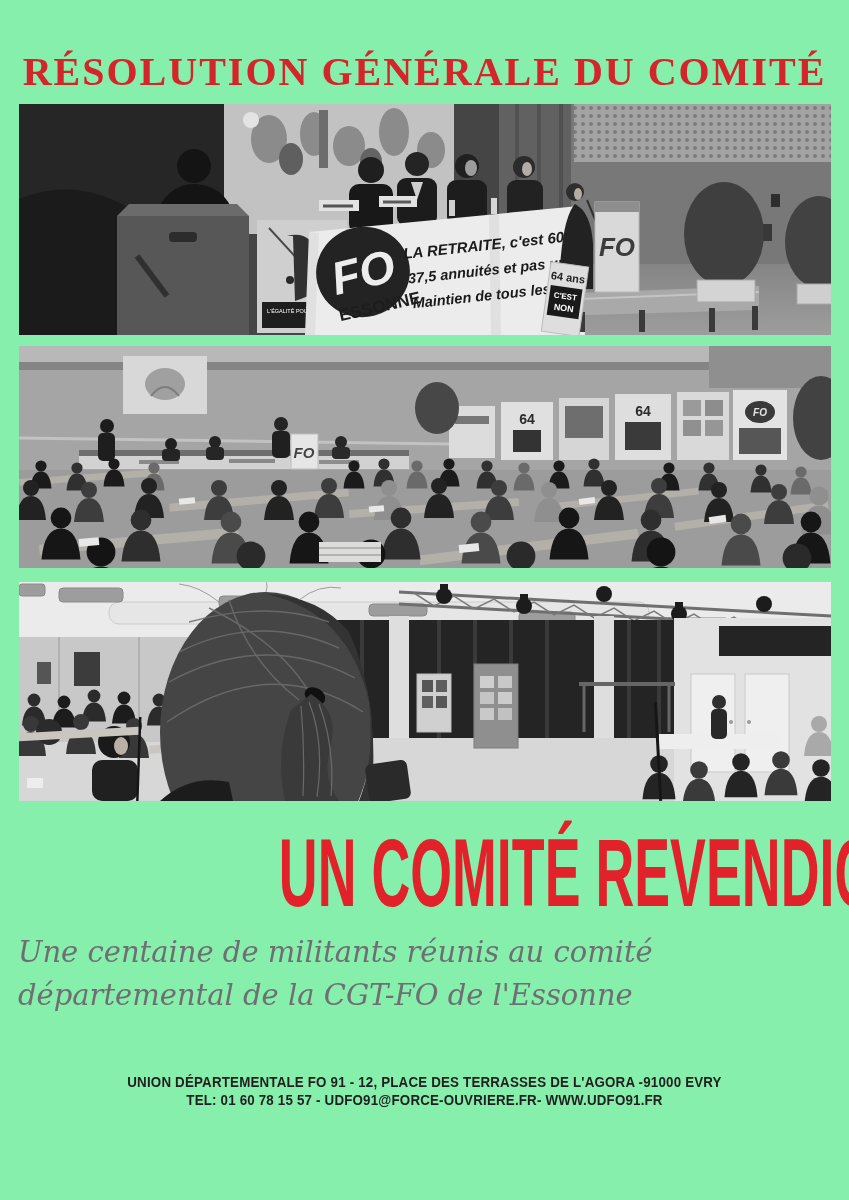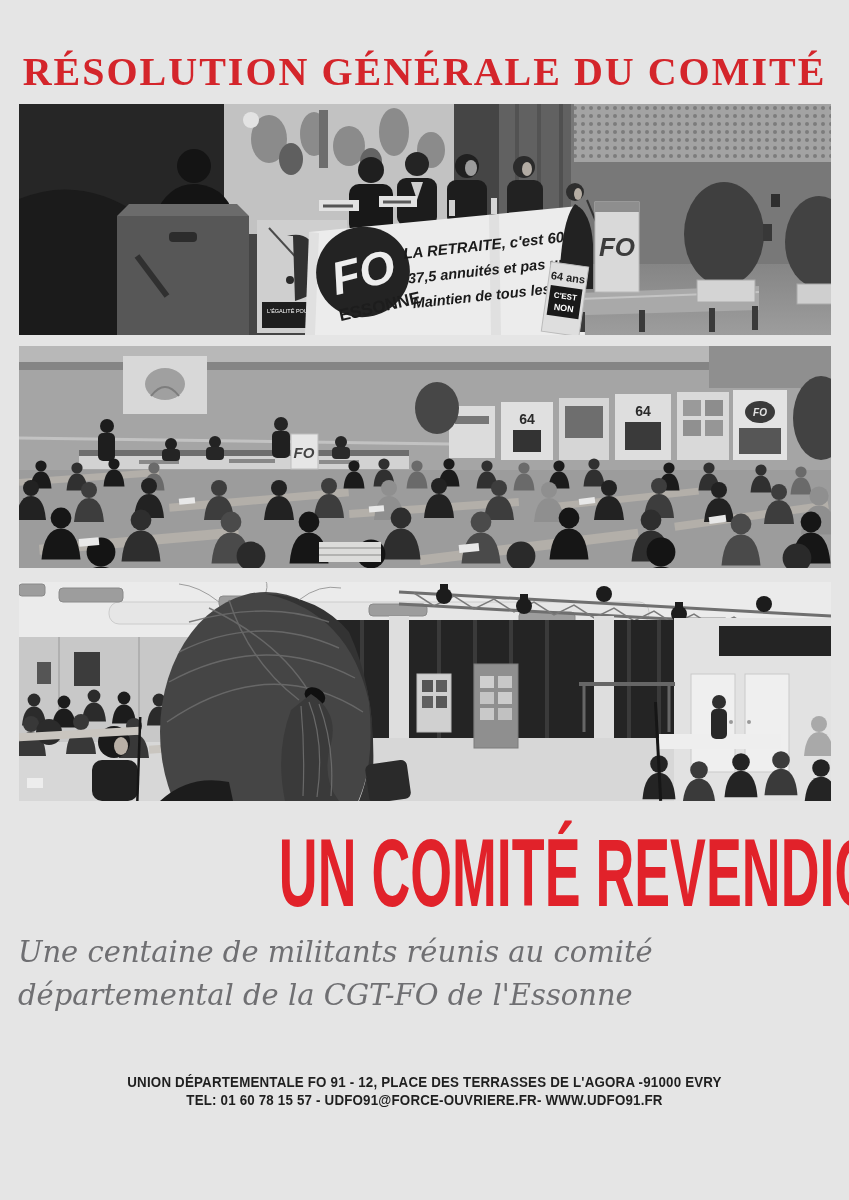"RÉSOLUTION GÉNÉRALE DU COMITÉ" .poster { background: #e5e5e5 -> #86efac }
